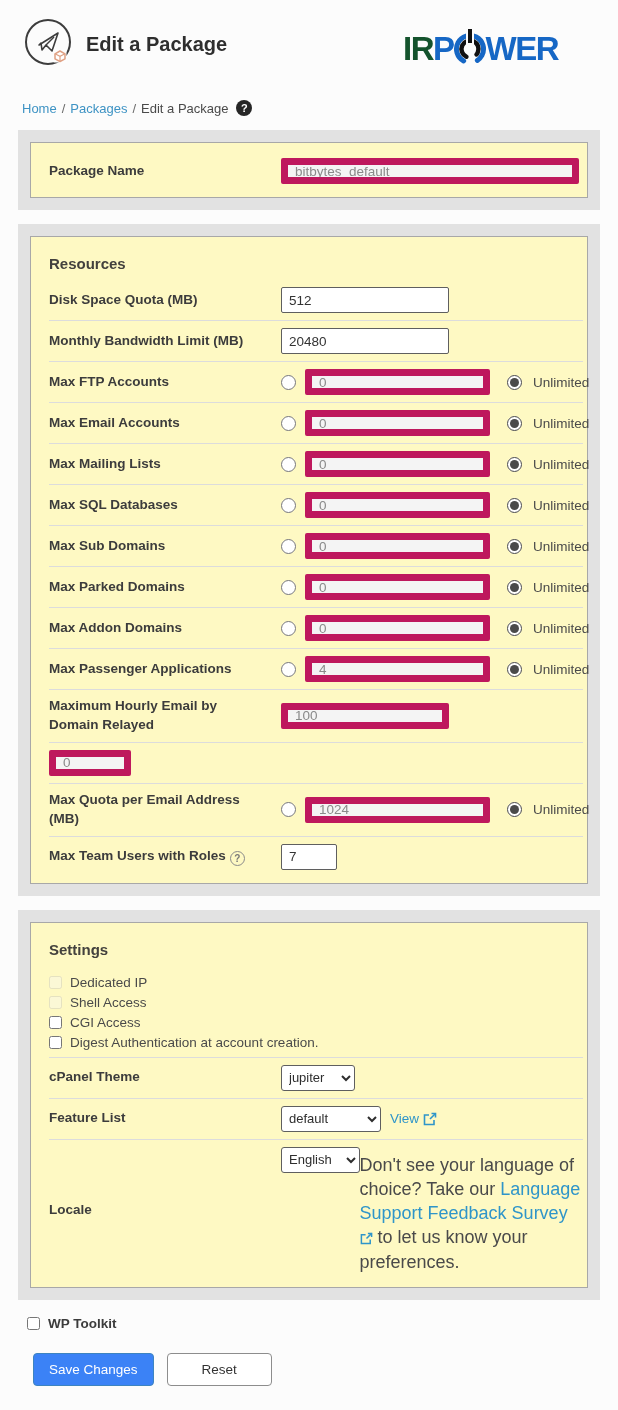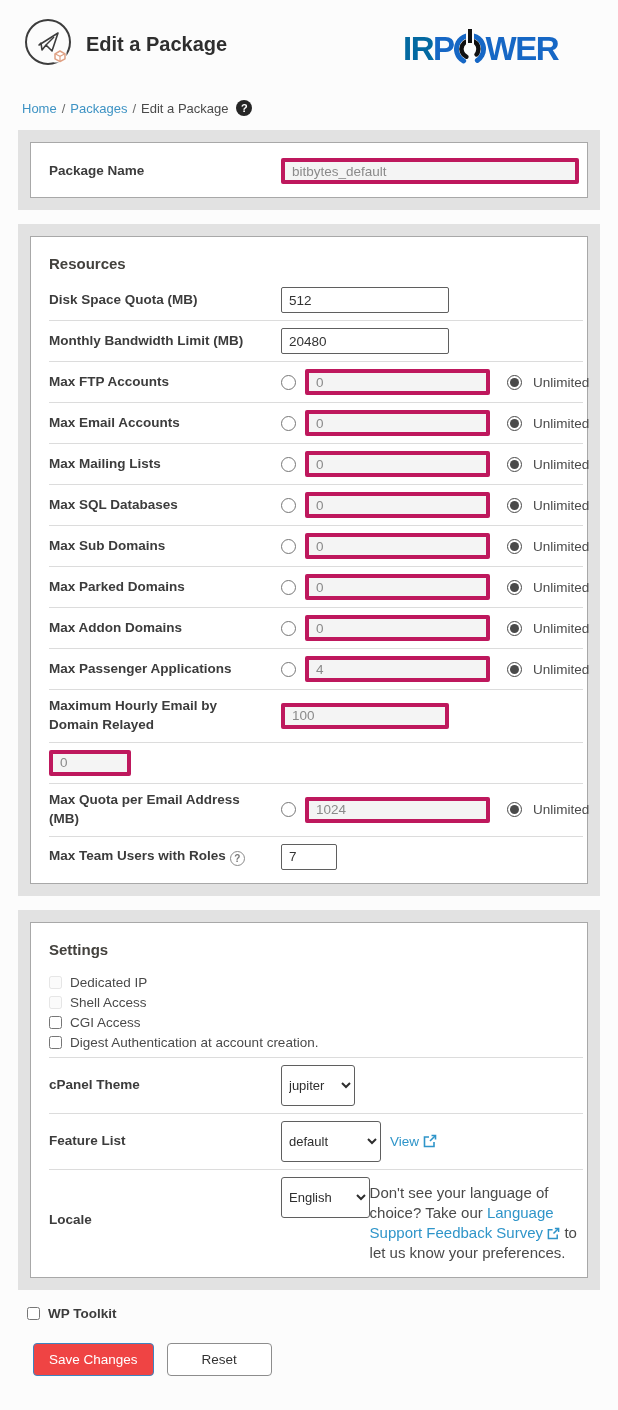"IR" .logo .lg-black { color: #0369a1 -> #14532d }
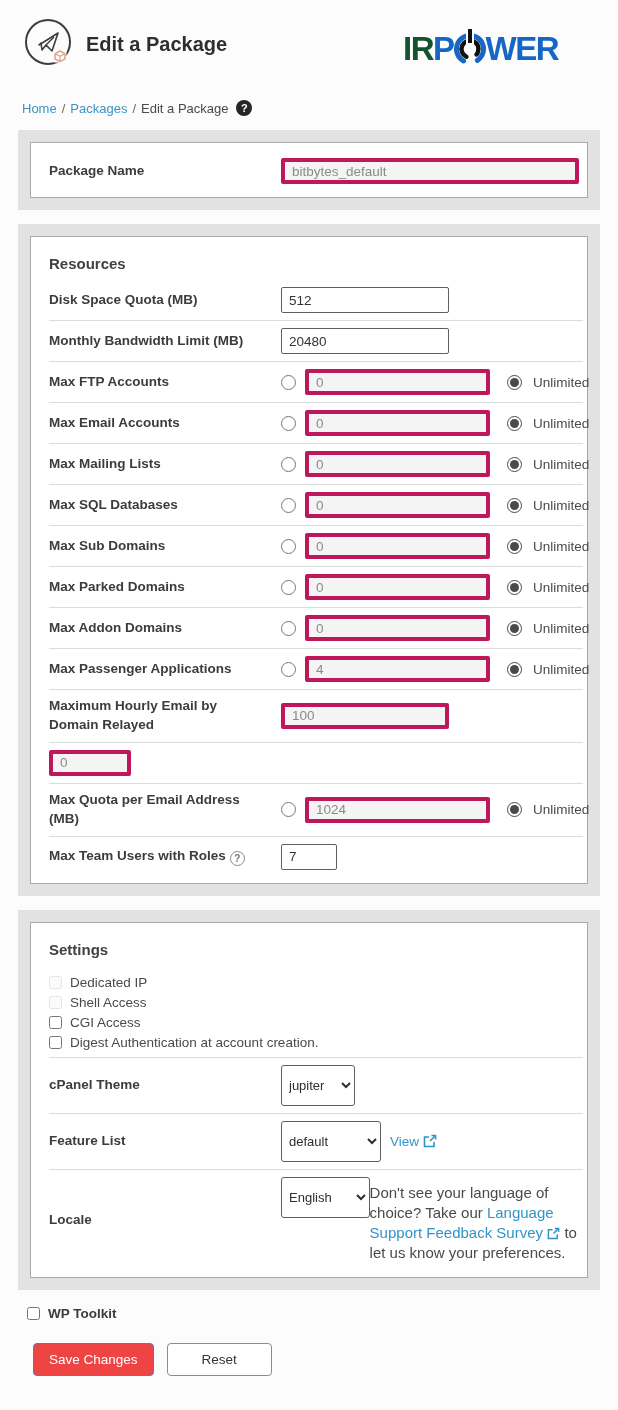"Package Name" .panel { background: #ffffff -> #fef9c3 }
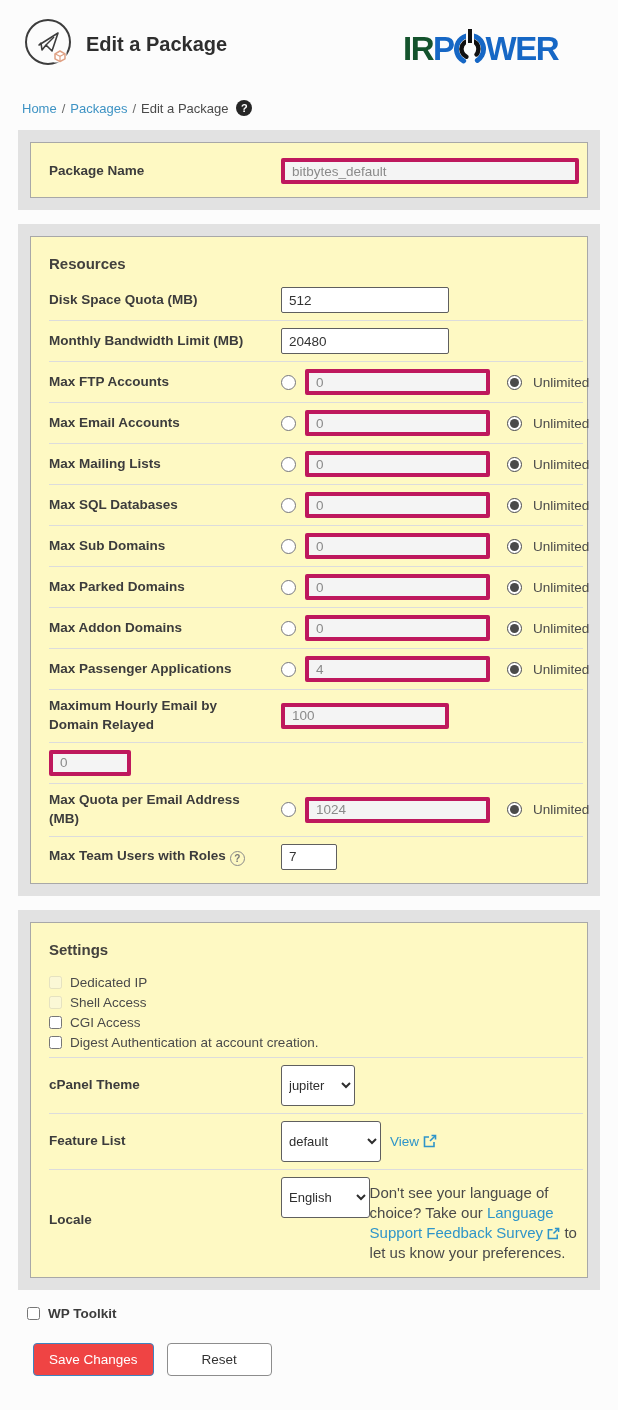"bitbytes_default" input[type=text].dim { border: 4px solid #be185d -> 7px solid #be185d }
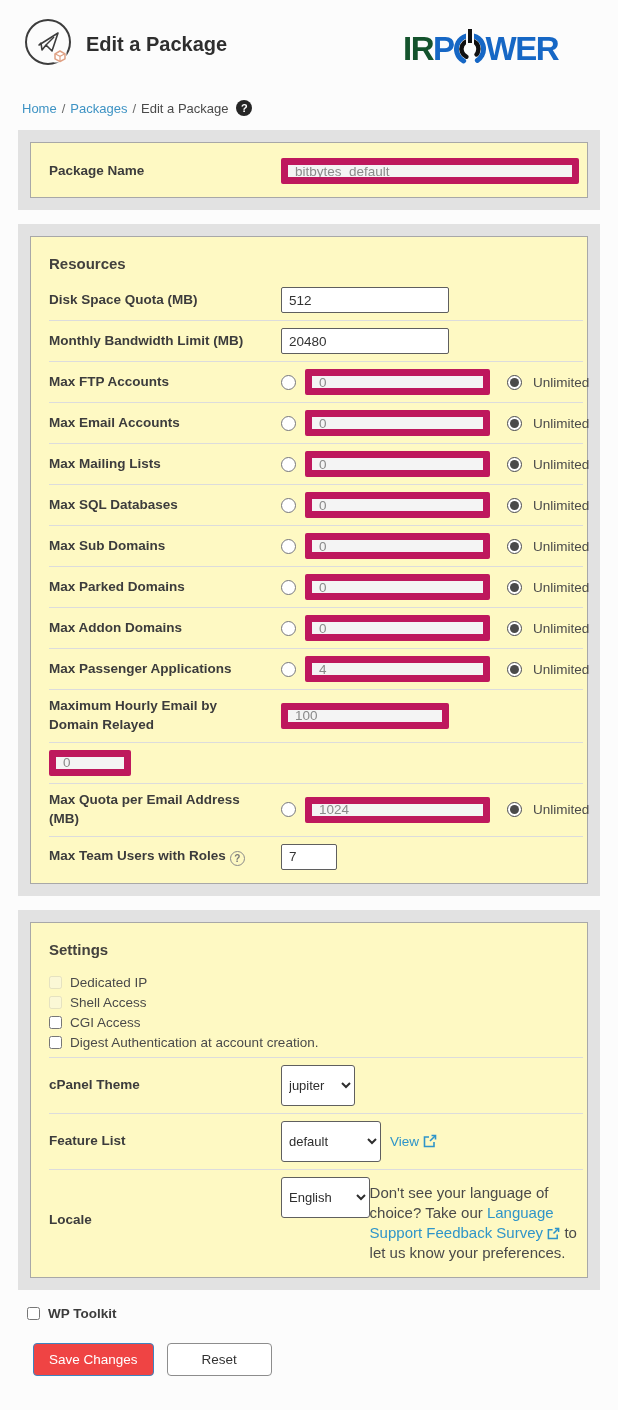"jupiter" select { height: 41px -> 26px }
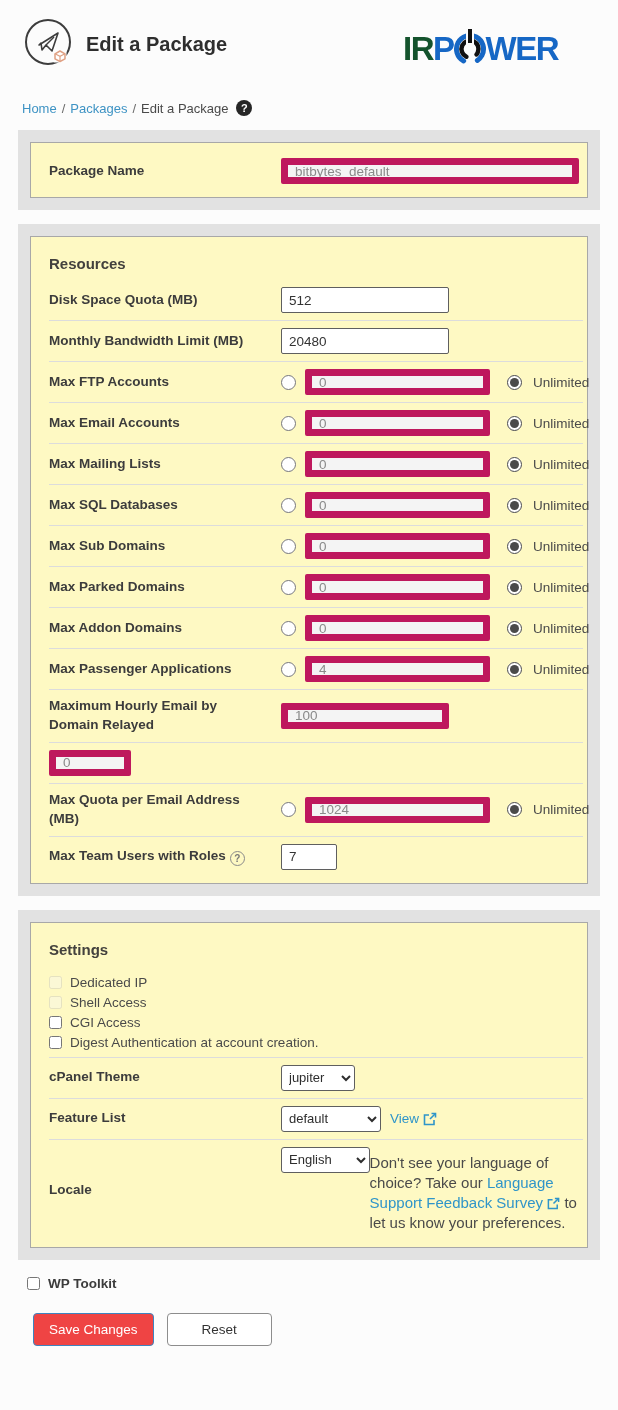"Don't see your language of" .locale-help { font-size: 15px -> 18px }
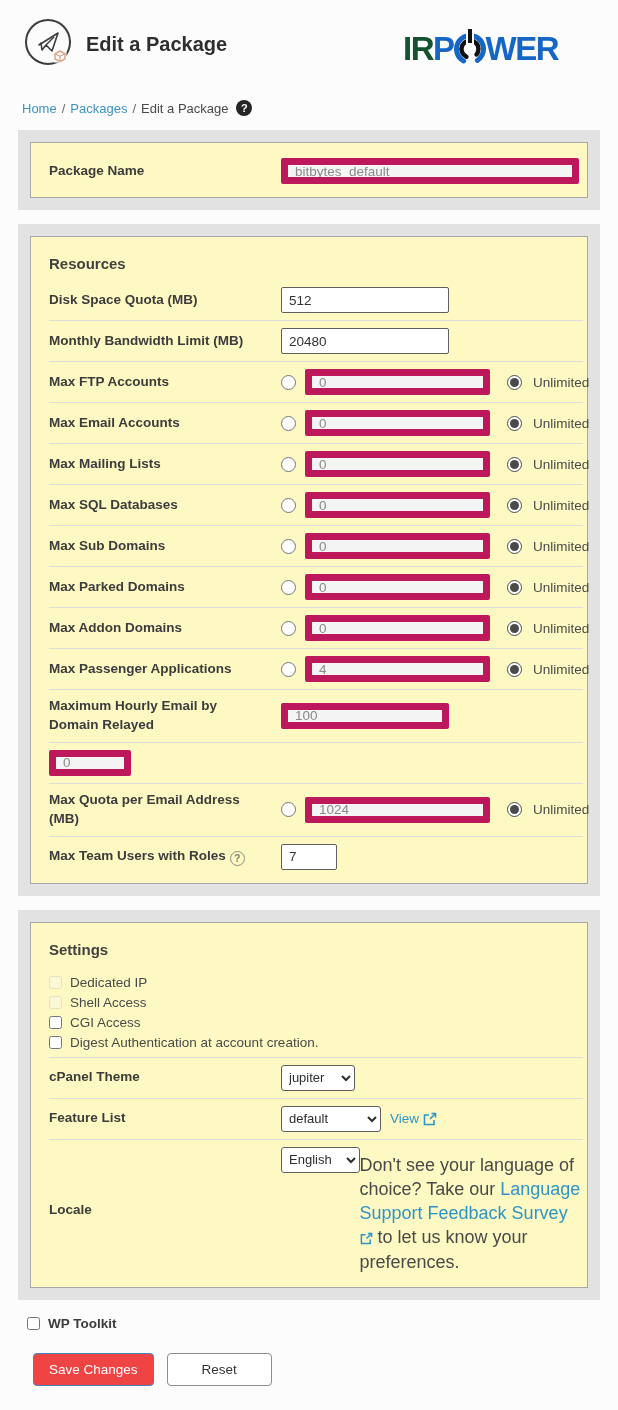"Save Changes" .btn-primary { background: #ef4444 -> #3b82f6 }
